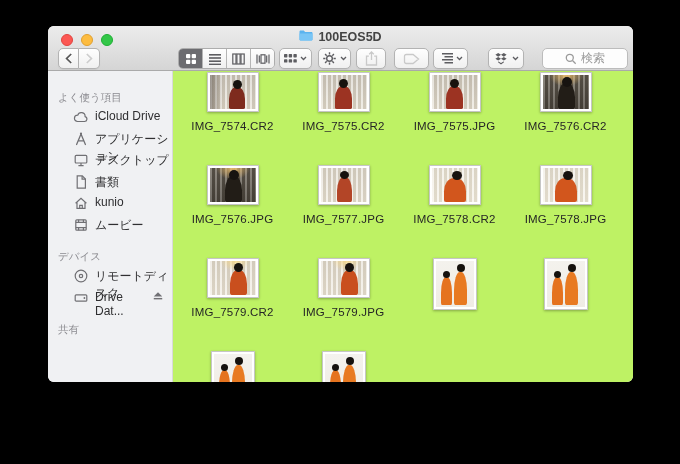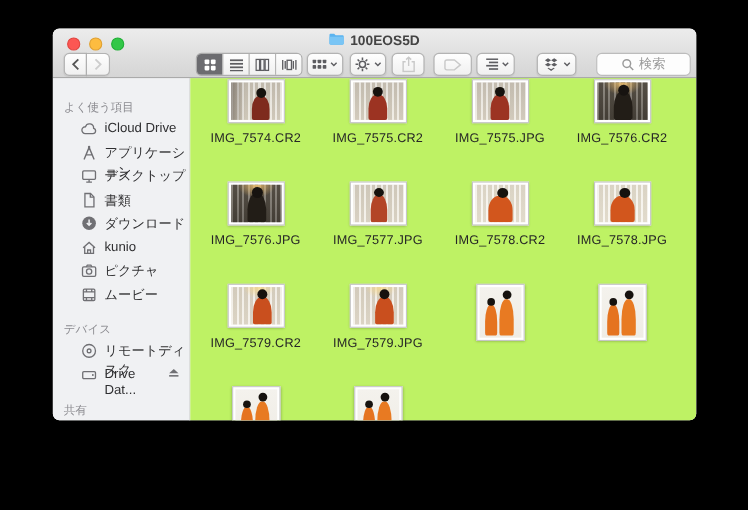"ダウンロード" div.sitem { html: <div> <svg> <circle></circle> <path></path> </svg> <span>ダウンロード</span> </div> -> none }
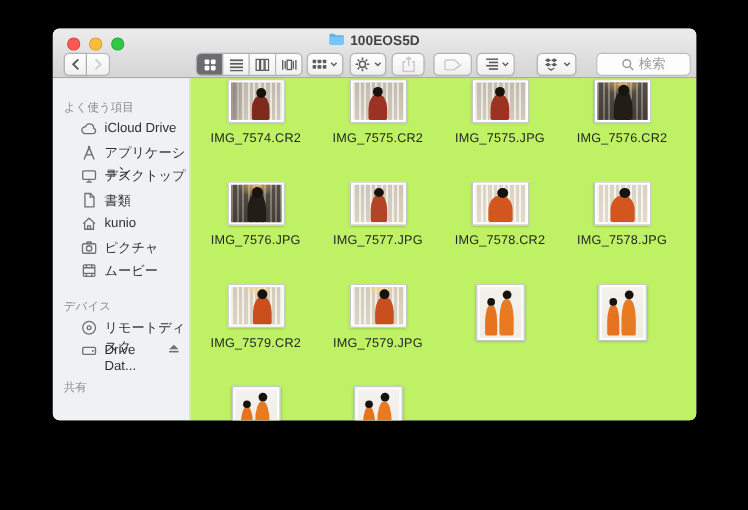"ピクチャ" div.sitem { html: <div> <svg> <g> <rect></rect> <circle></circle> <path></path> </g> </svg> <span>ピクチャ</span> </div> -> none }
